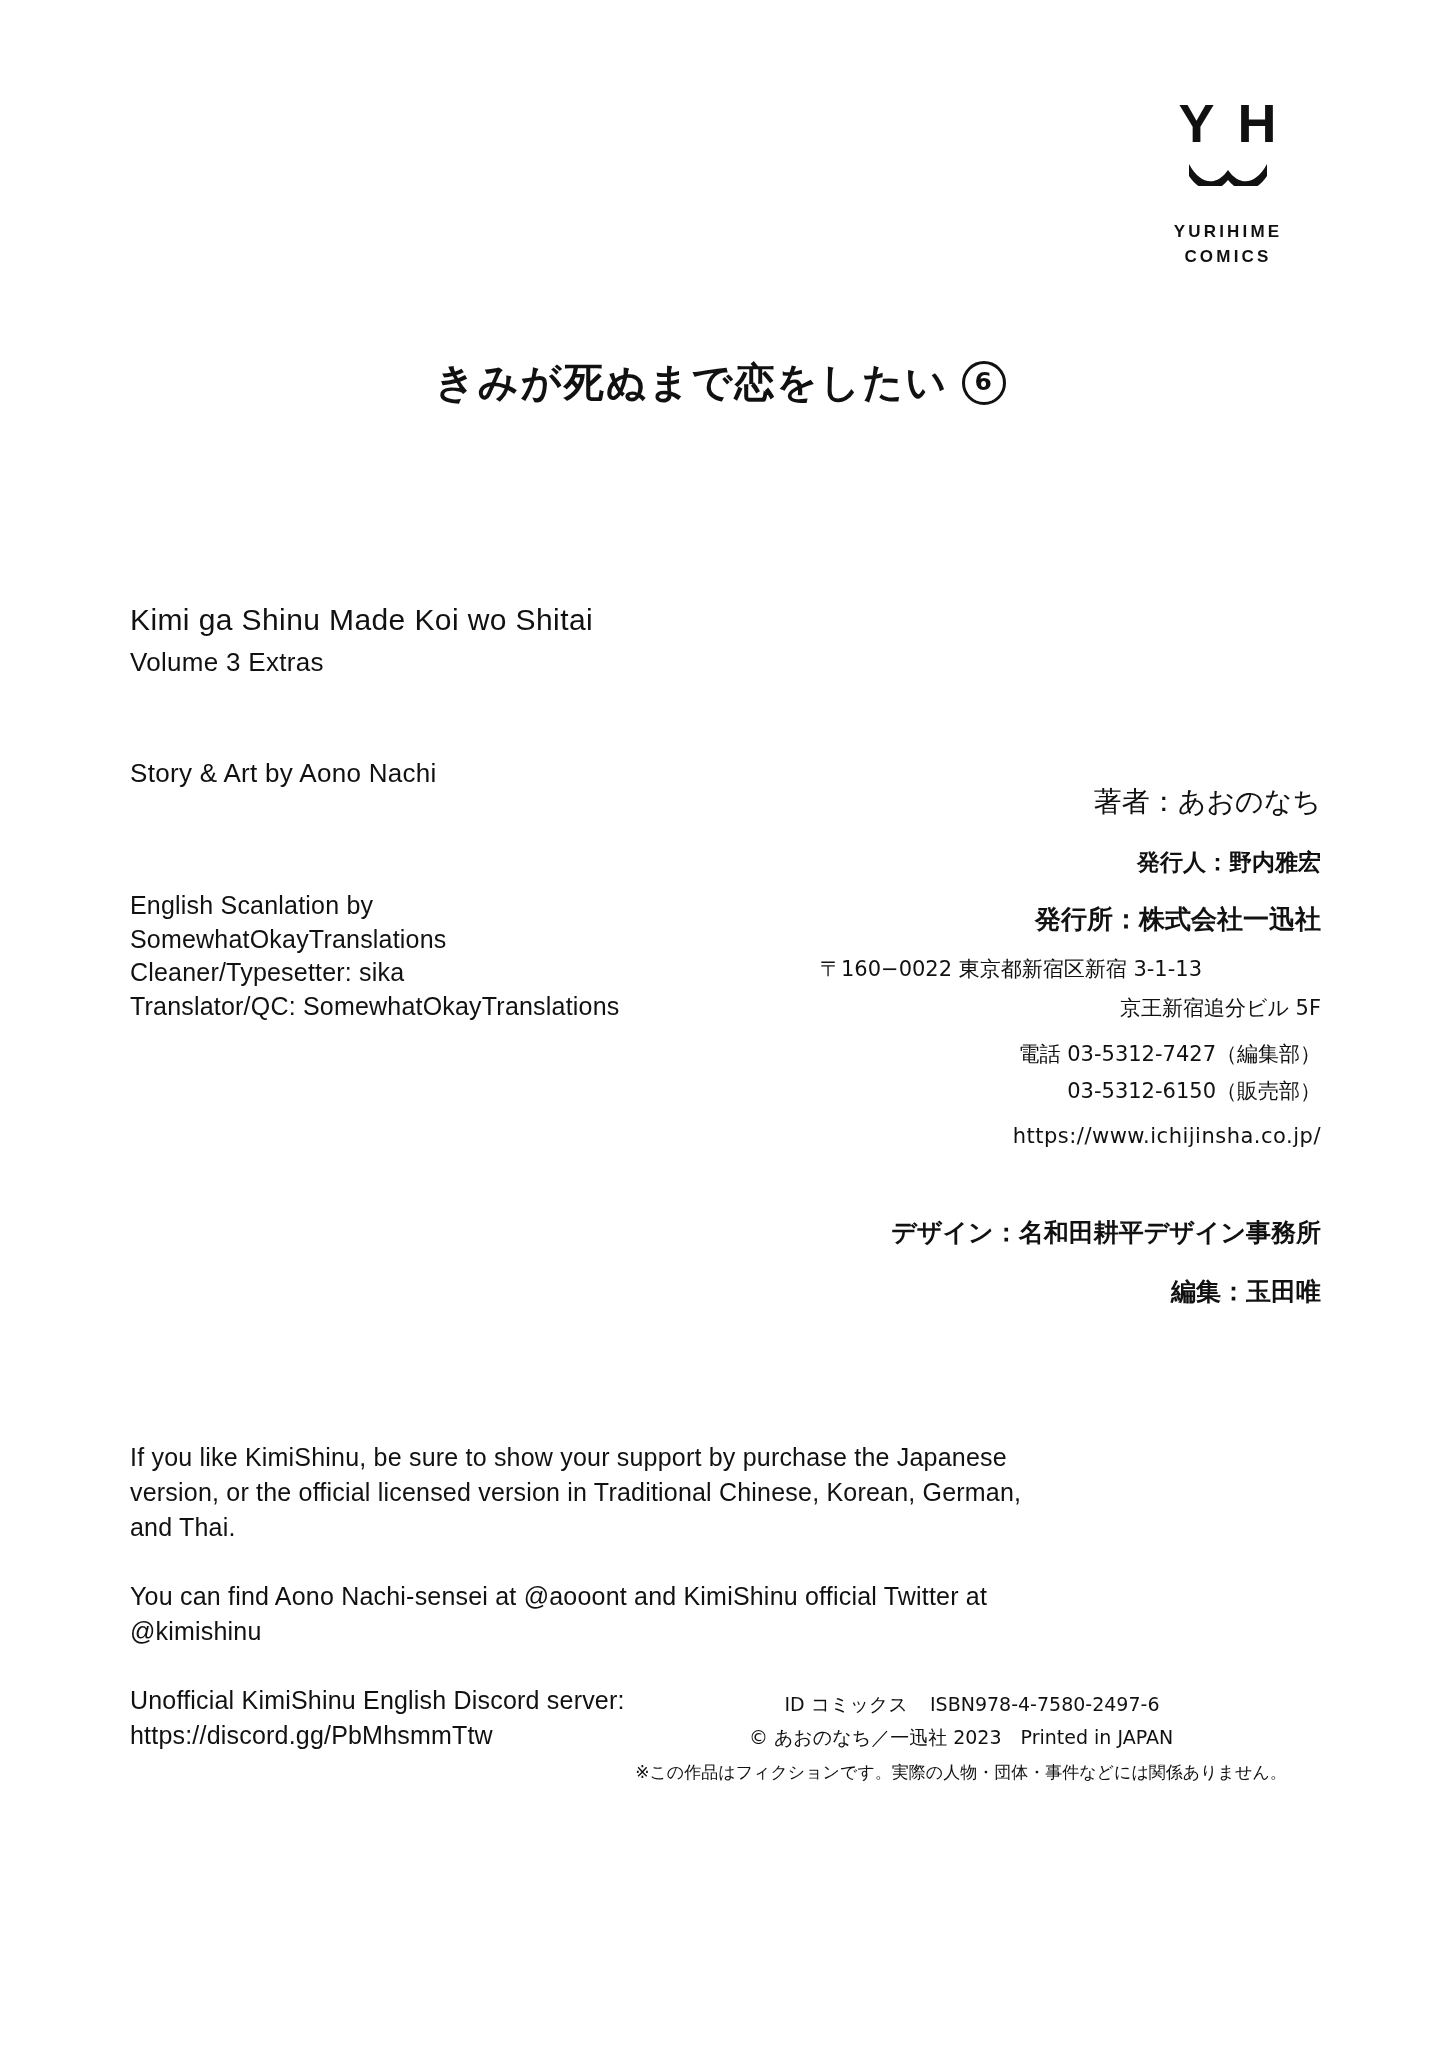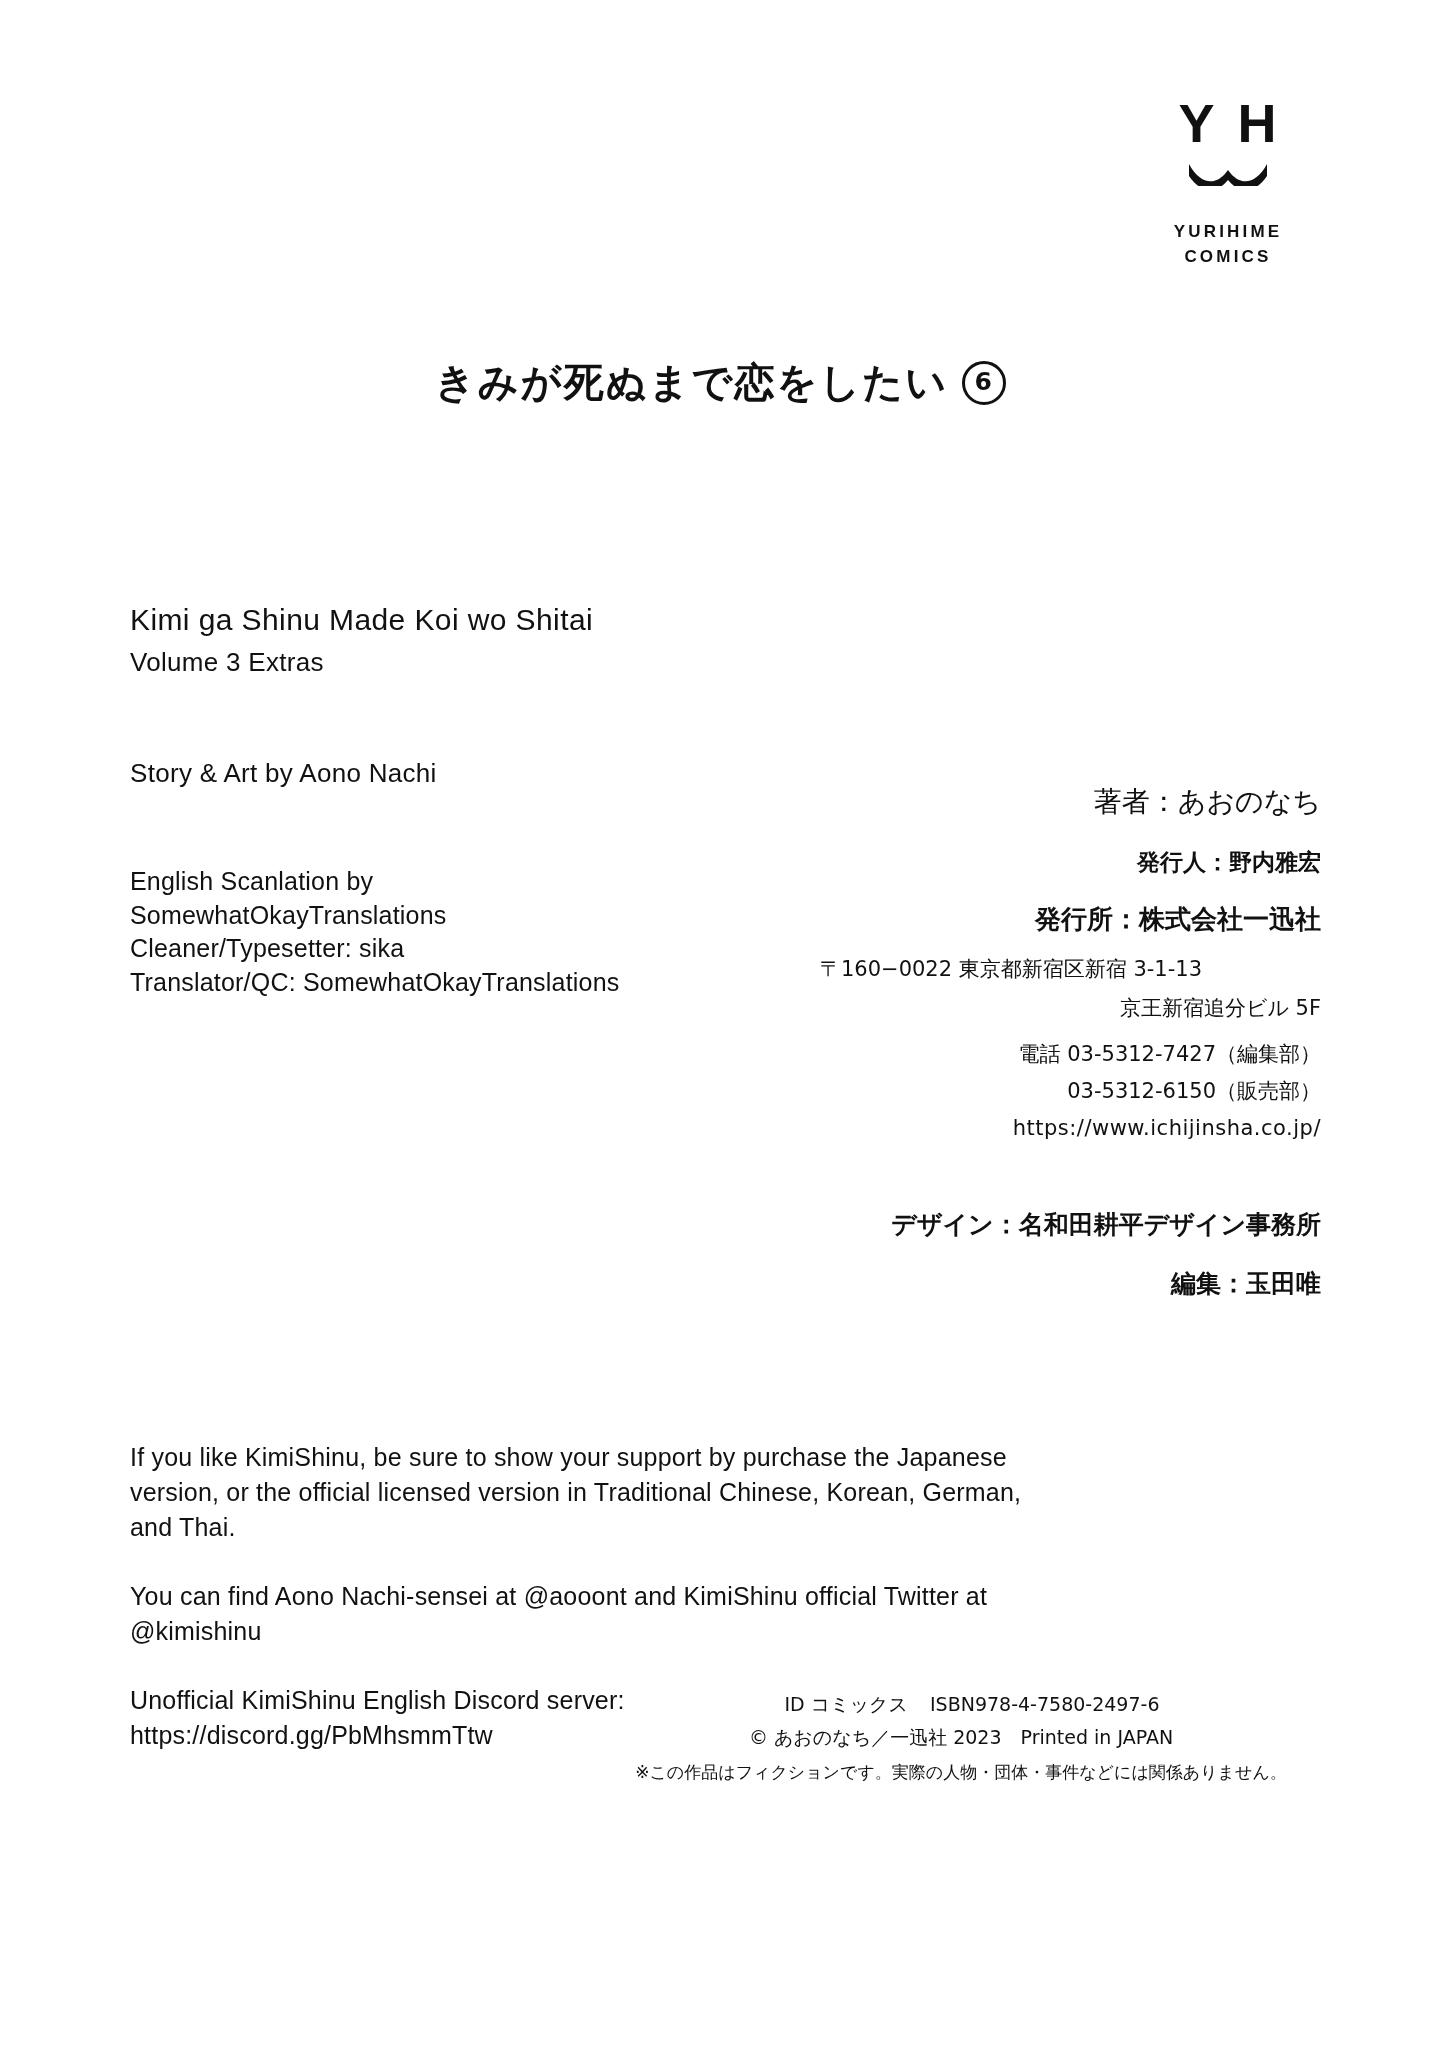"English Scanlation by" .credit-scan { margin-top: 76px -> 100px }
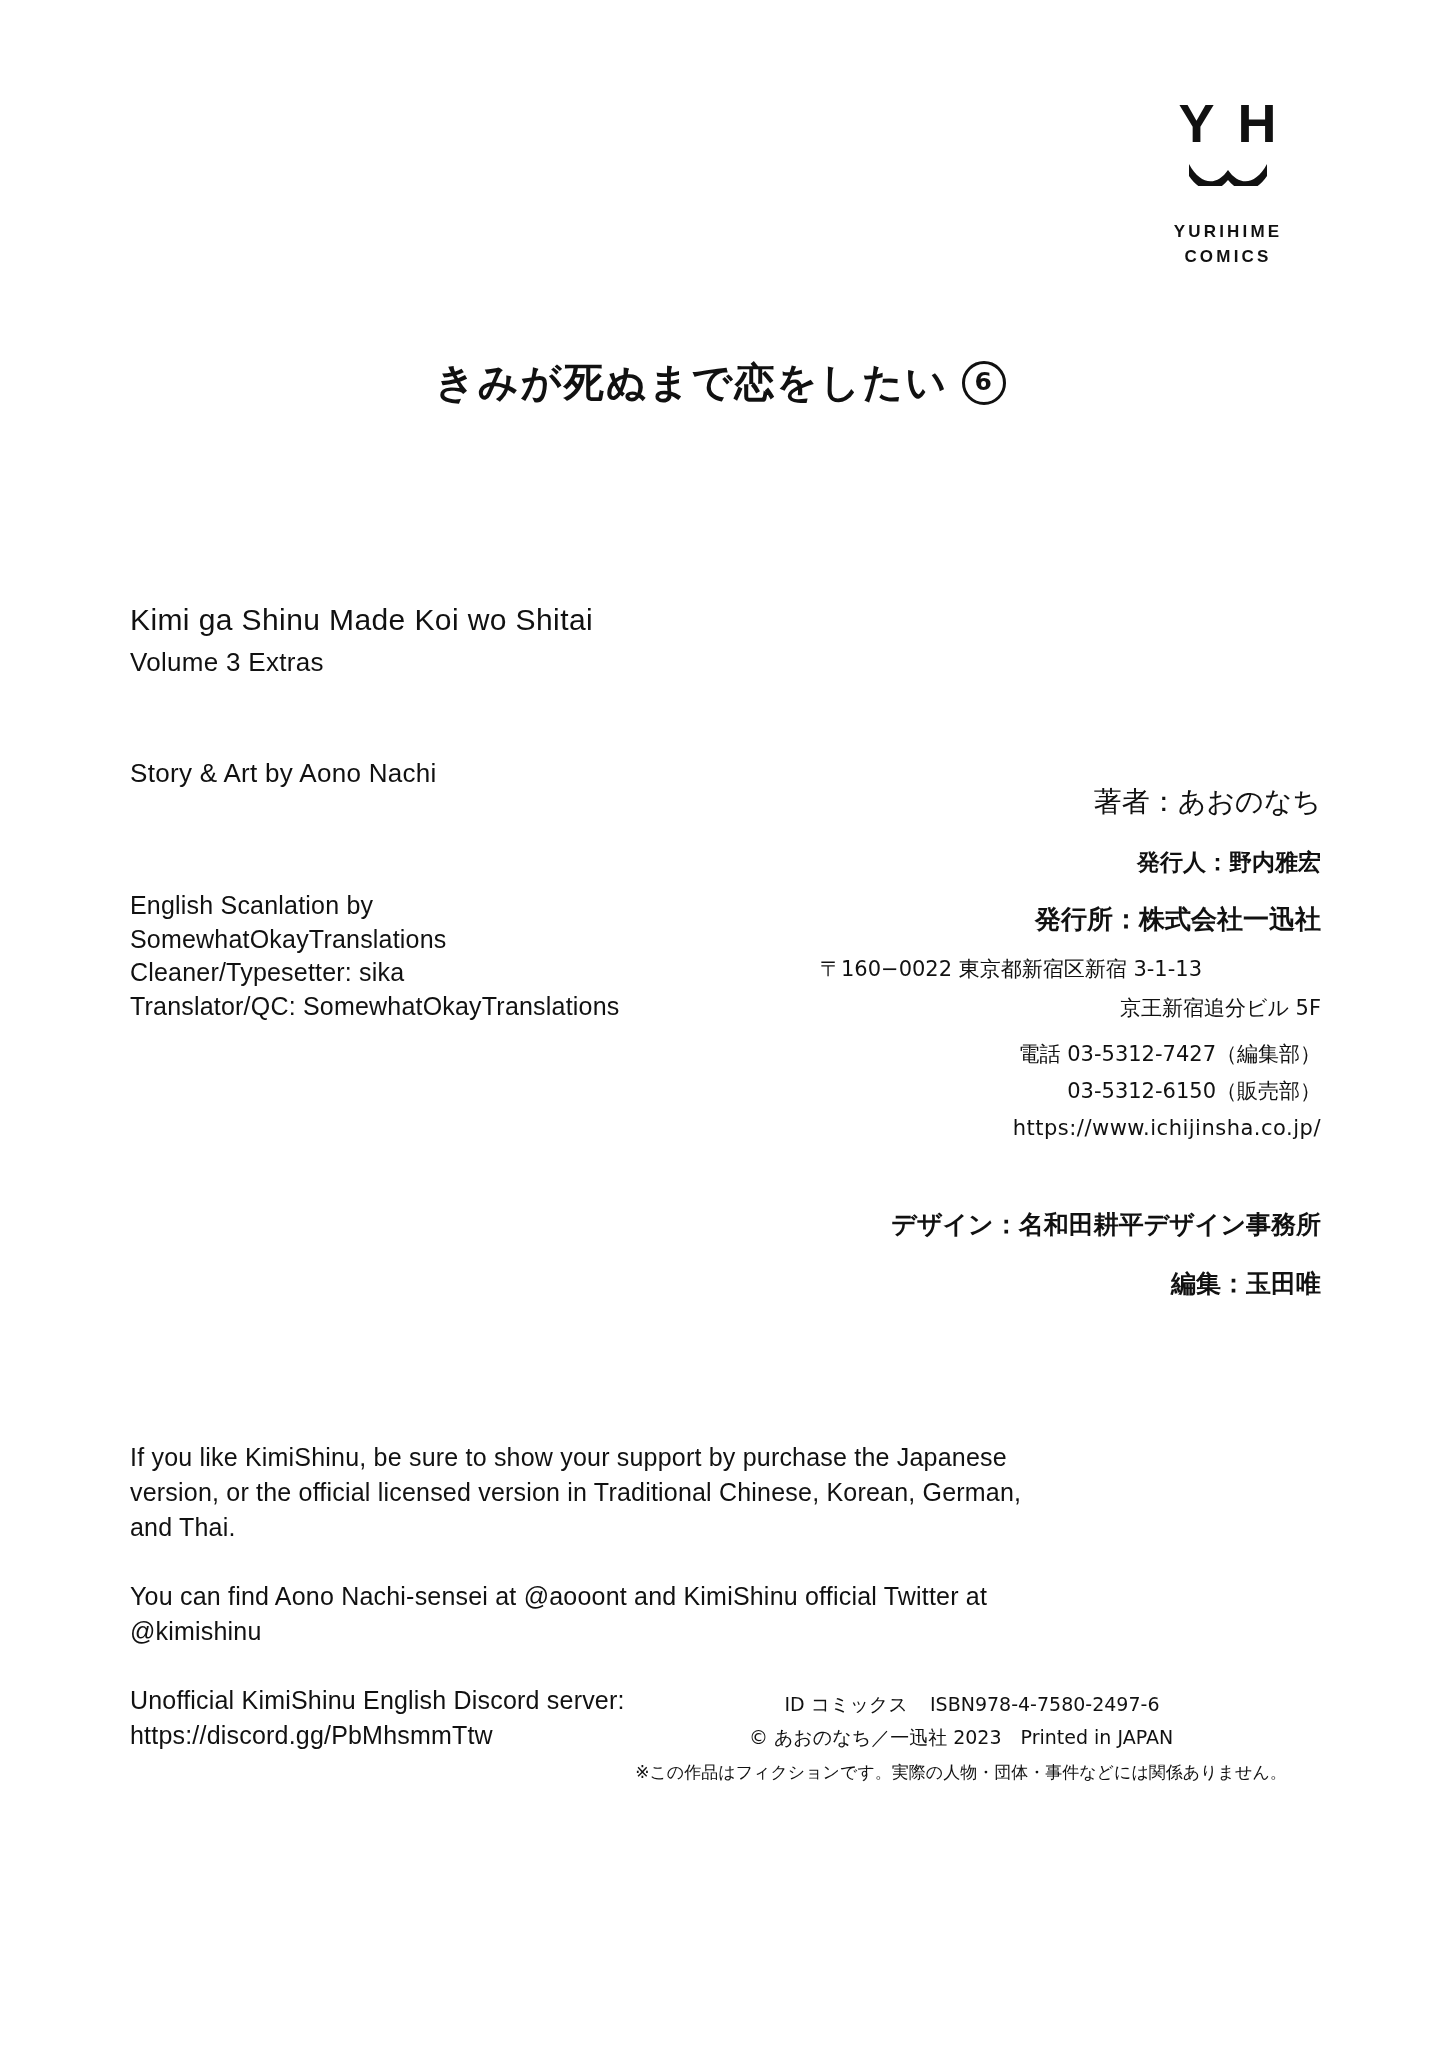"https://www.ichijinsha.co.jp/" .rc-url { margin-top: 4px -> 12px }
